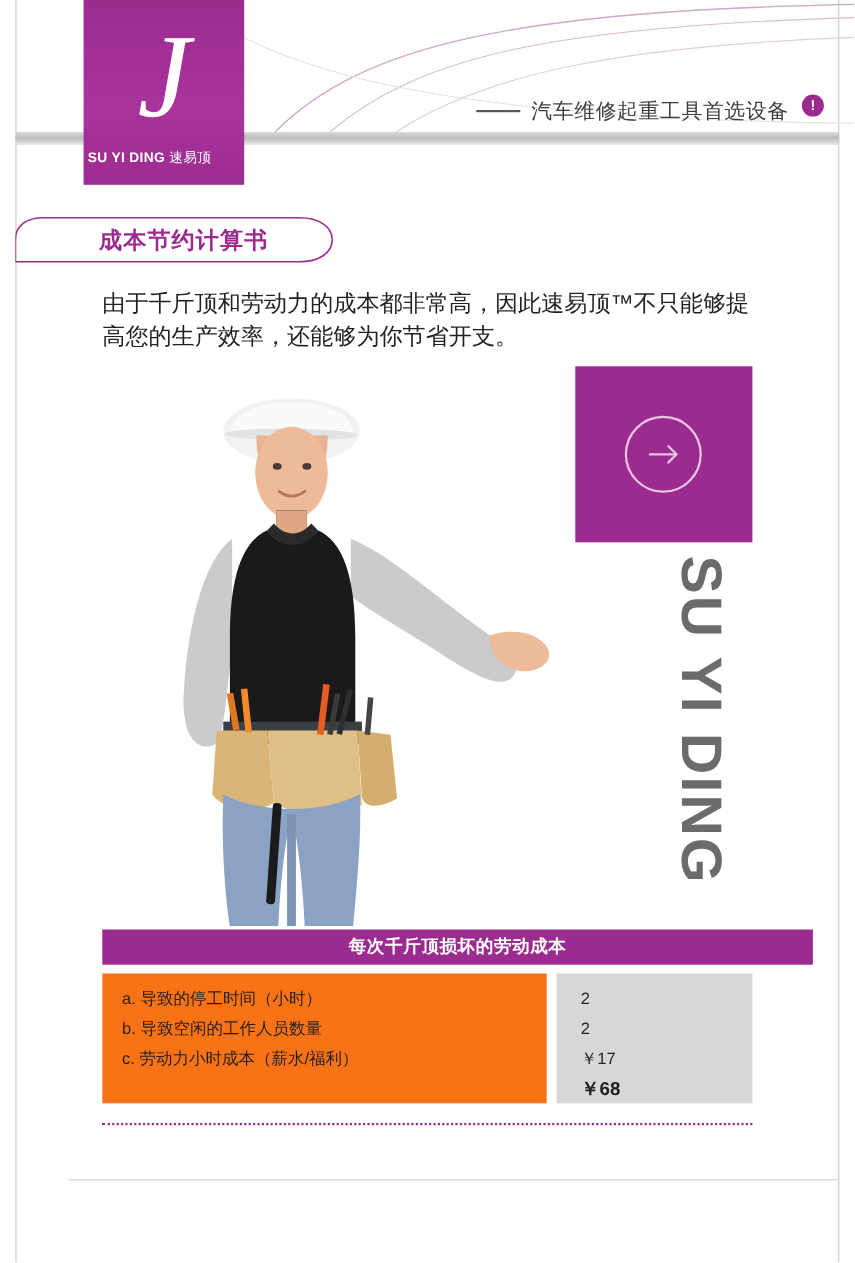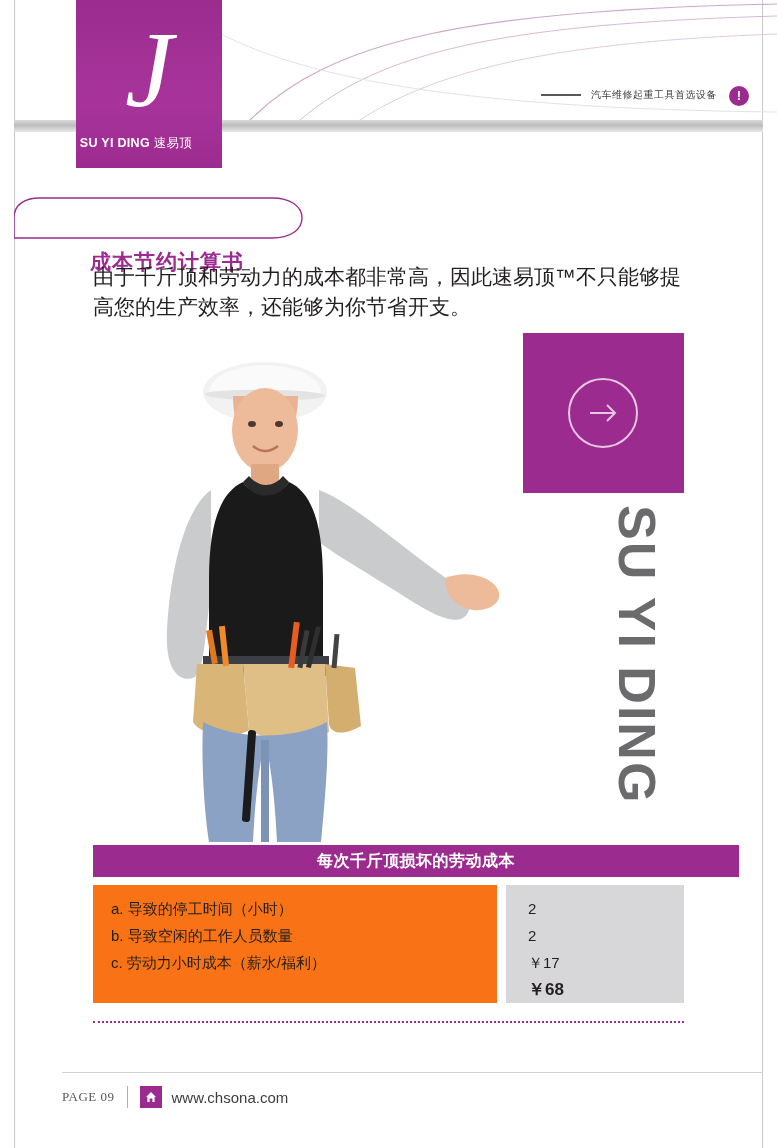"汽车维修起重工具首选设备" .tagline .txt { font-size: 10px -> 19px }
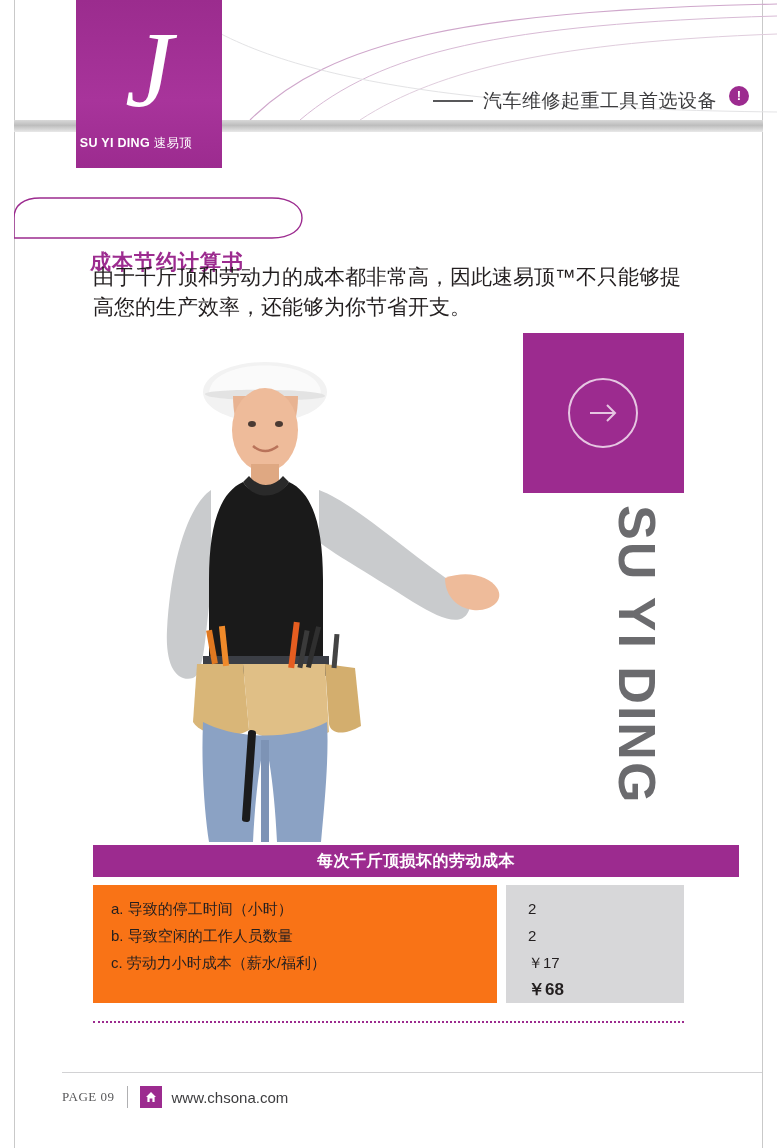"成本节约计算书" .section-tab .label { margin-top: 44px -> none }
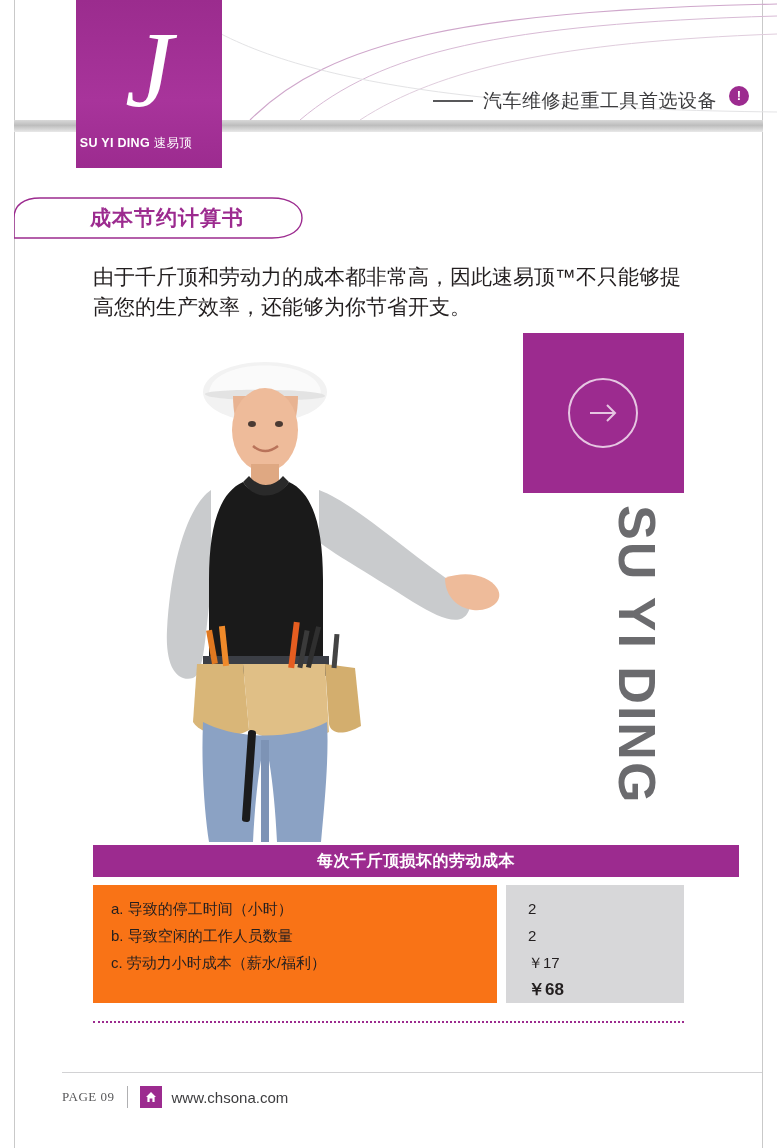"PAGE 09" div.footer { html: <div> <span>PAGE 09</span> <span></span> <span> <svg> <path></path> </svg> </span> <span>www.chsona.com</span> </div> -> none }
